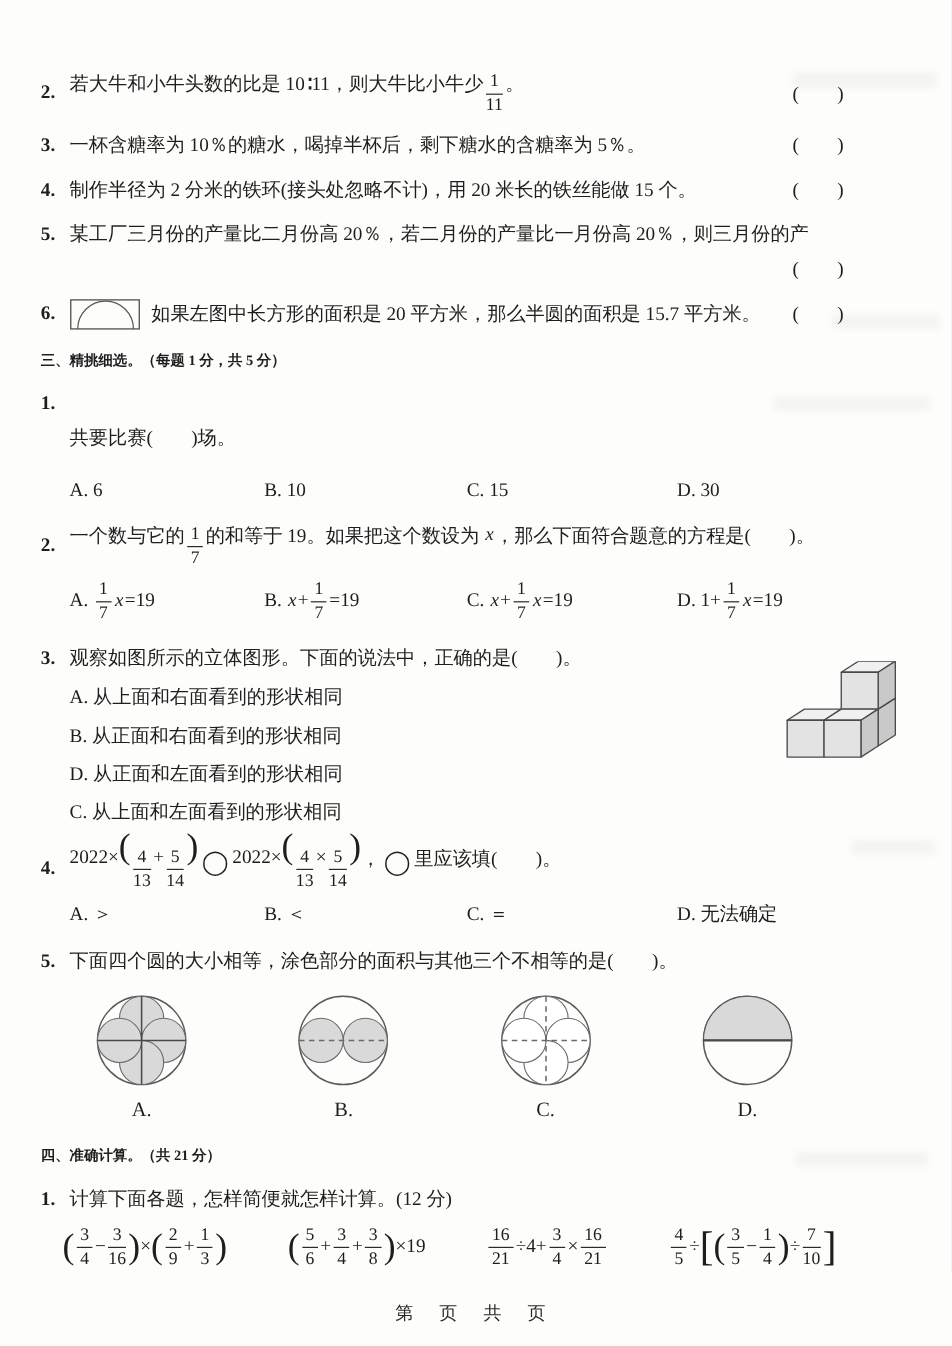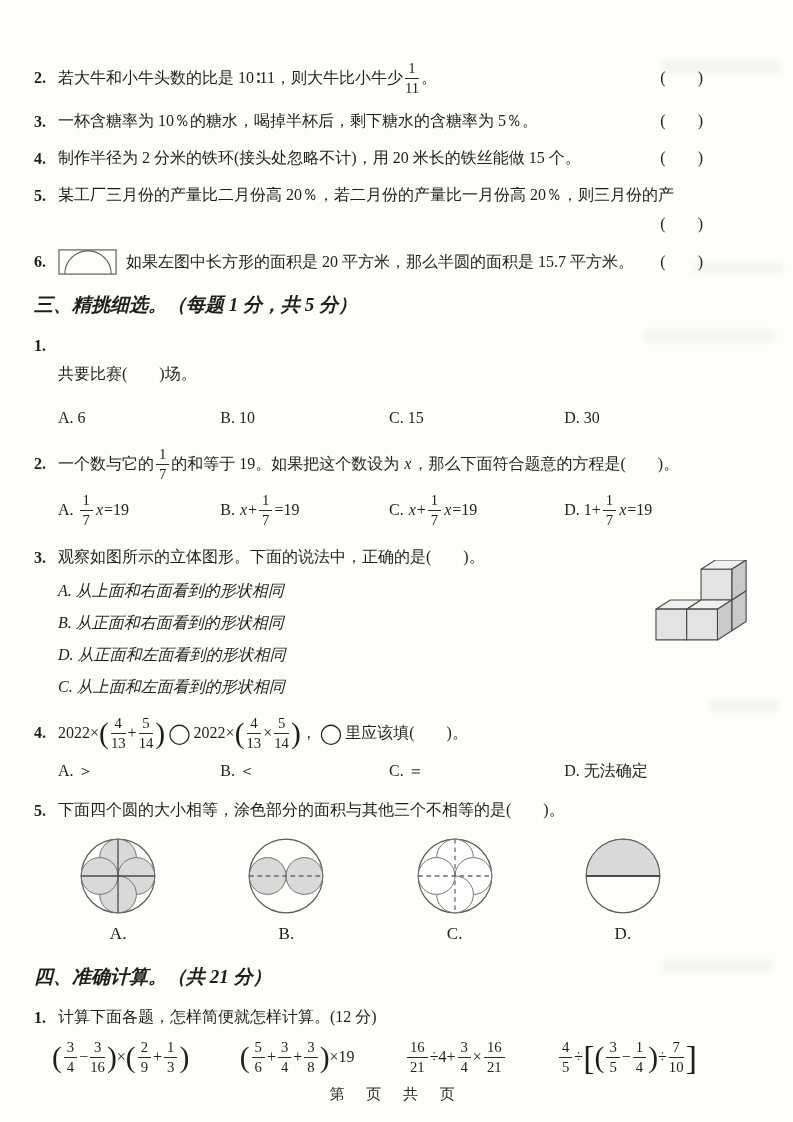"若大牛和小牛头数的比是 10∶11，则大牛比小牛少" .stem-line { align-items: center -> none }
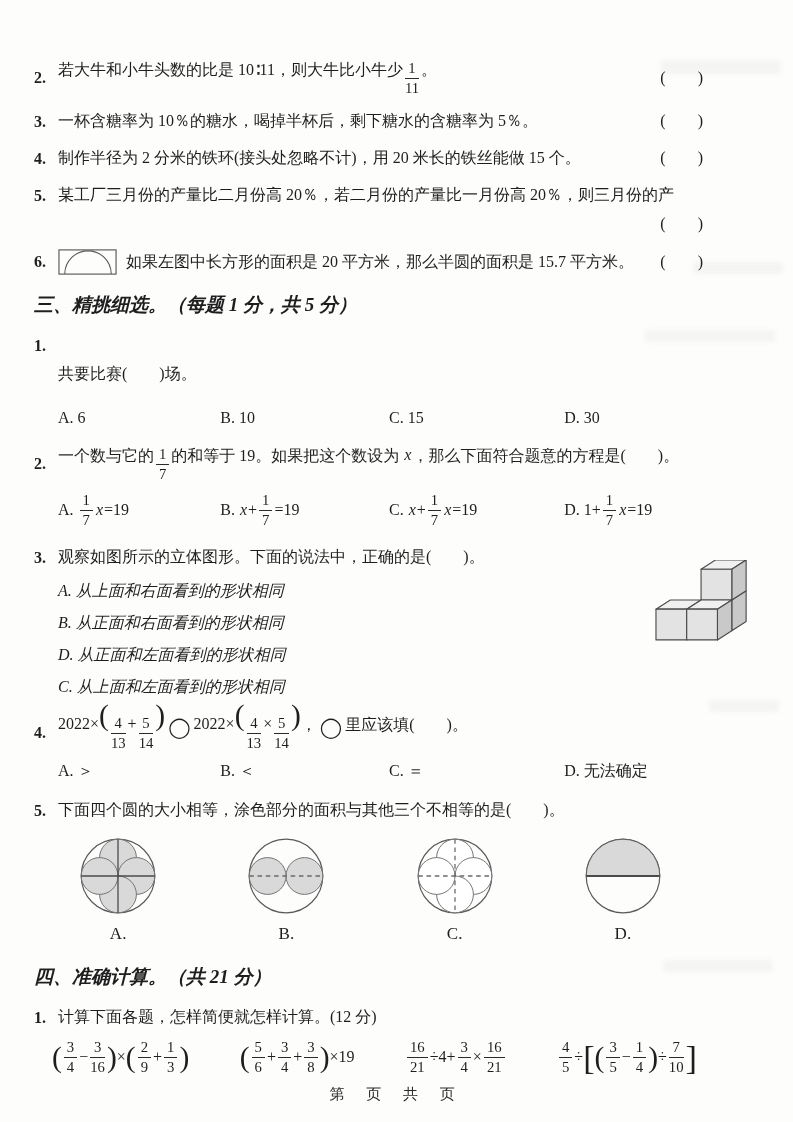"三、精挑细选。（每题 1 分，共 5 分）" .sec-title { font-size: 19px -> 12px; font-style: italic -> none }
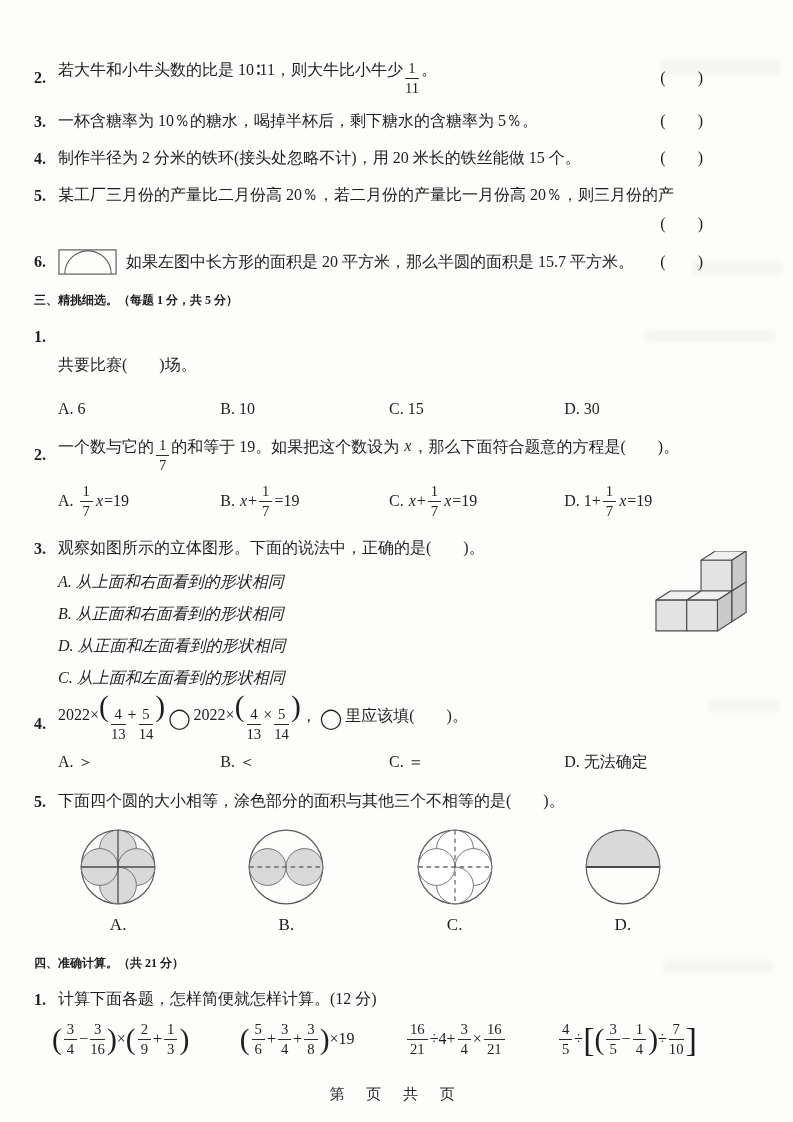"A. 从上面和右面看到的形状相同" .opts-list { font-style: italic -> none }
